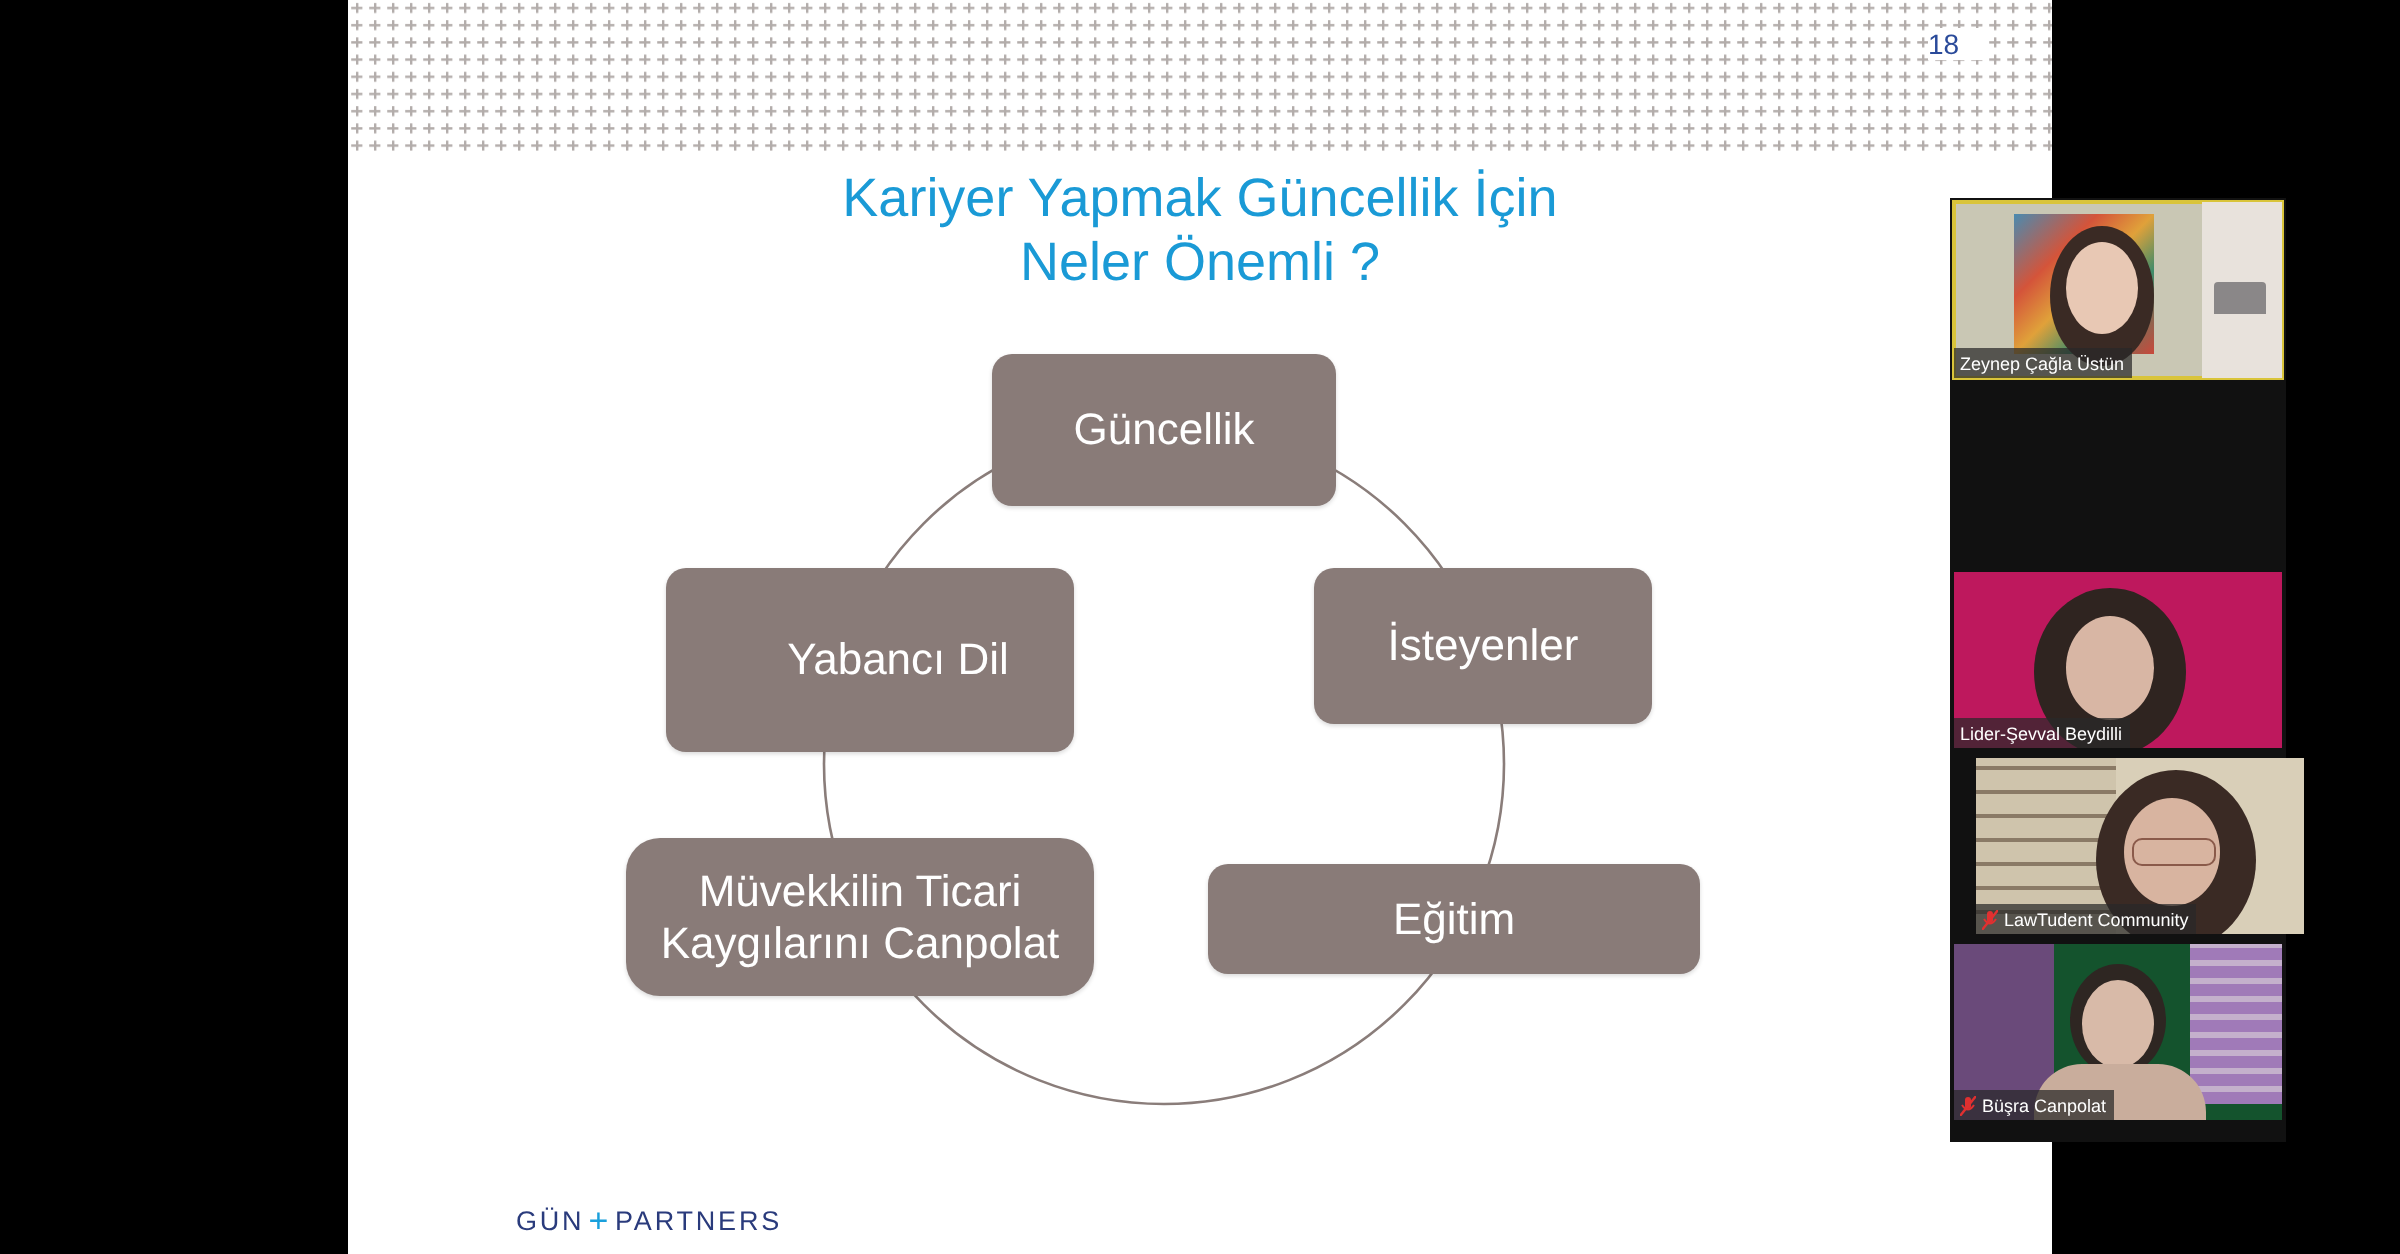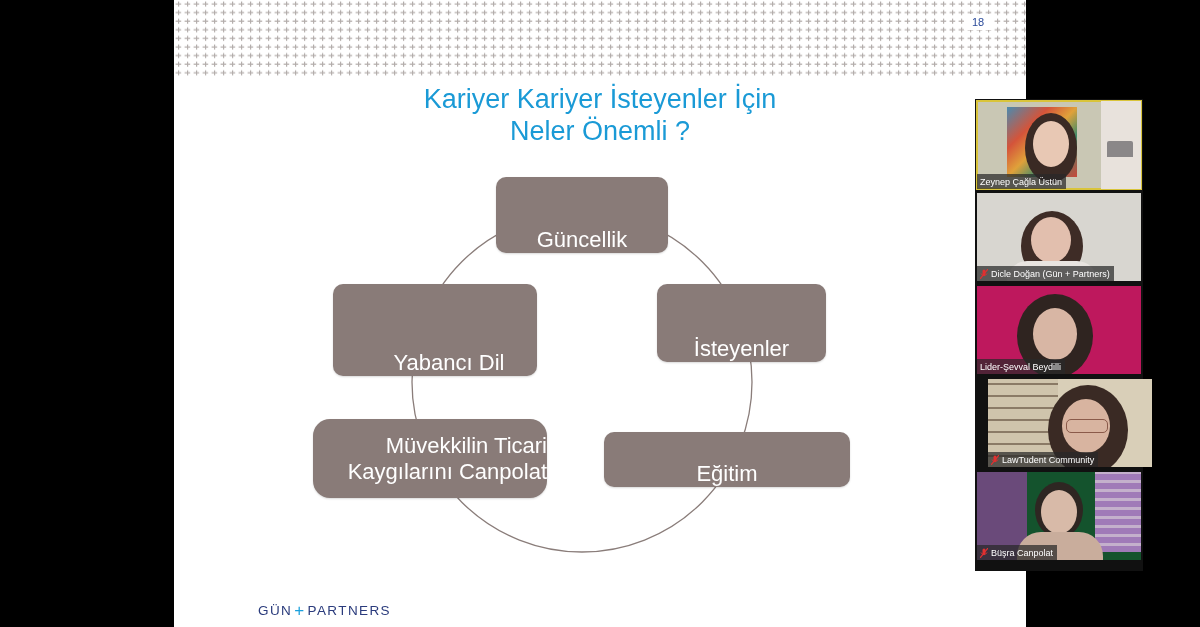"18" .page-num { font-size: 11px -> 14px; text-align: center -> none }
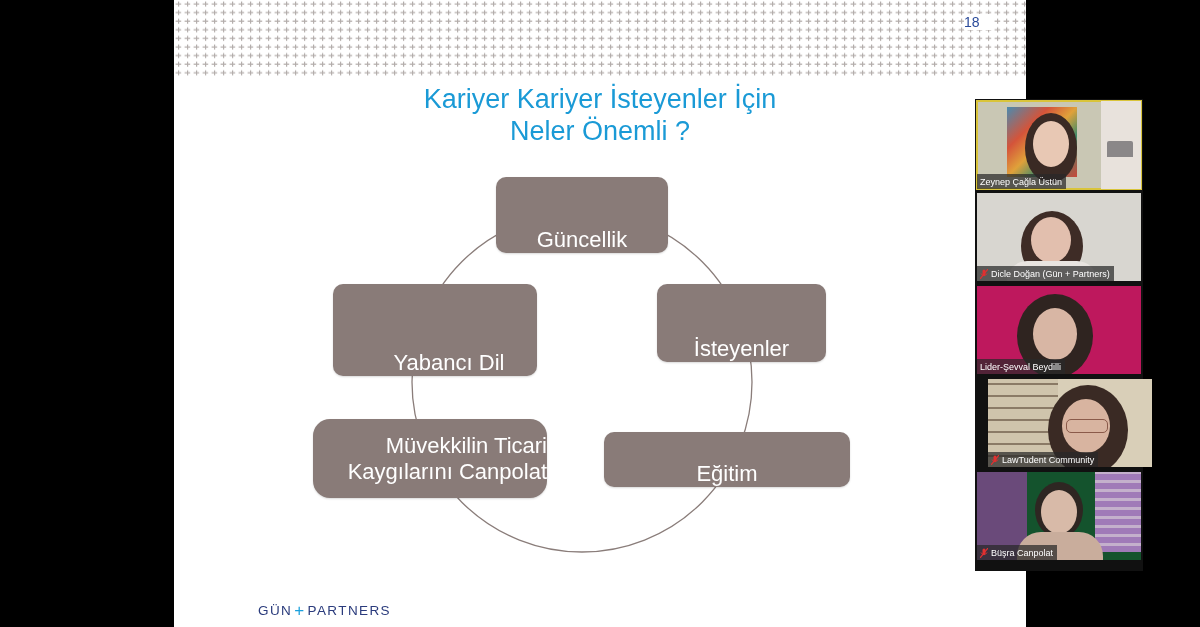"Kariyer Kariyer İsteyenler İçin" span.l2 { text: Kariyer İsteyenler -> Yapmak Güncellik }
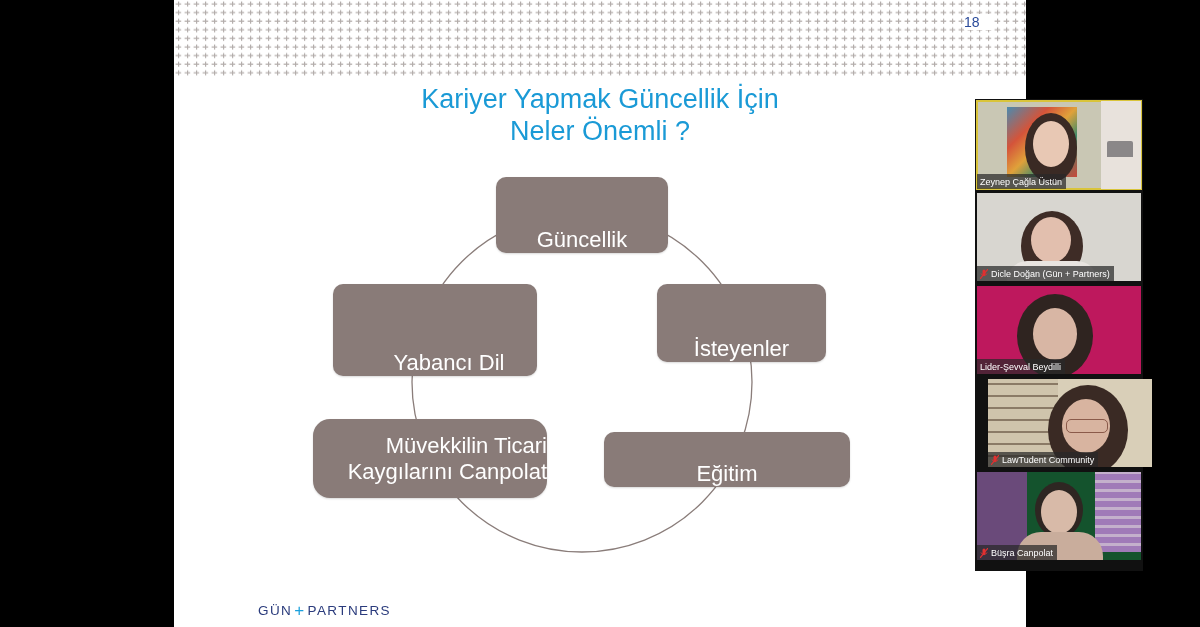"Güncellik" .box { align-items: flex-end -> center }
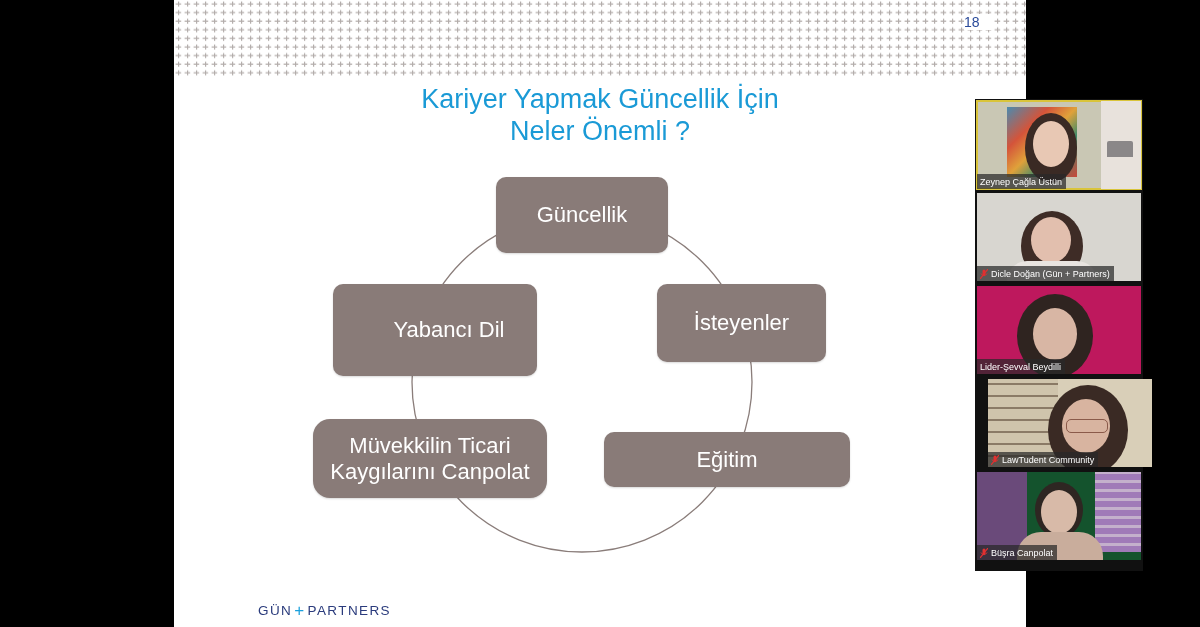"Dicle Doğan (Gün + Partners)" div.tile { html: <div> <div></div> <div></div> <div></div> <div> <svg> <rect></rect> <path></path> <line></line> </svg> <span>Dicle Doğan (Gün + Partners)</span> </div> </div> -> none }
